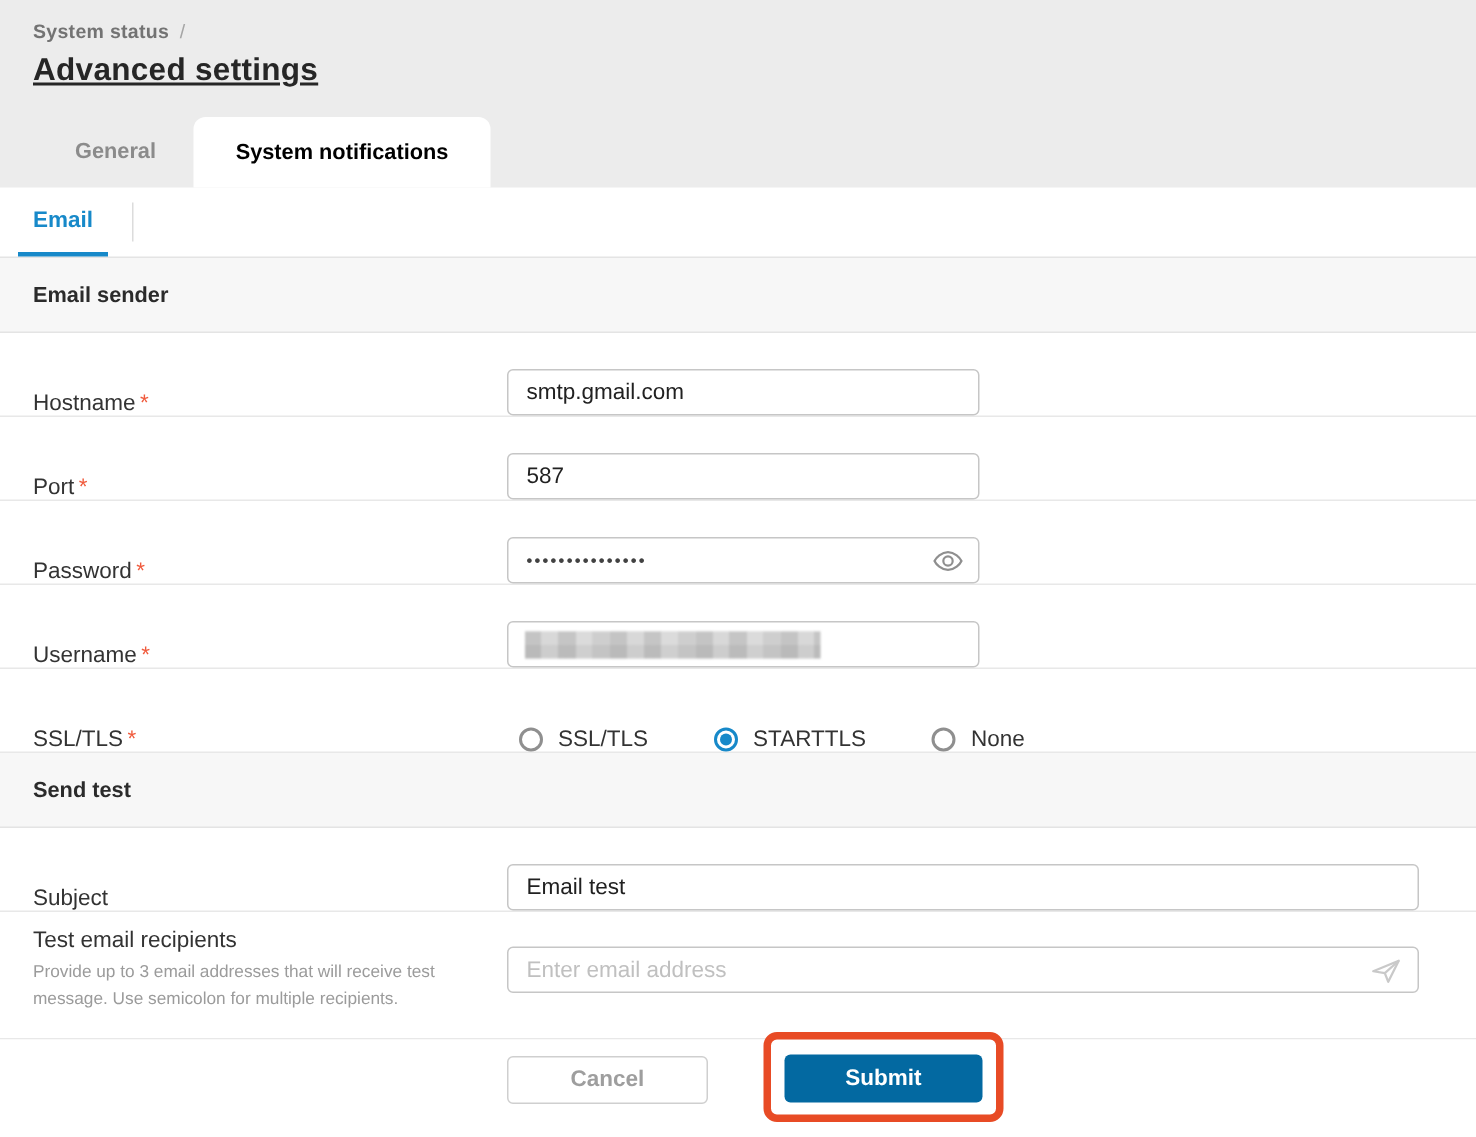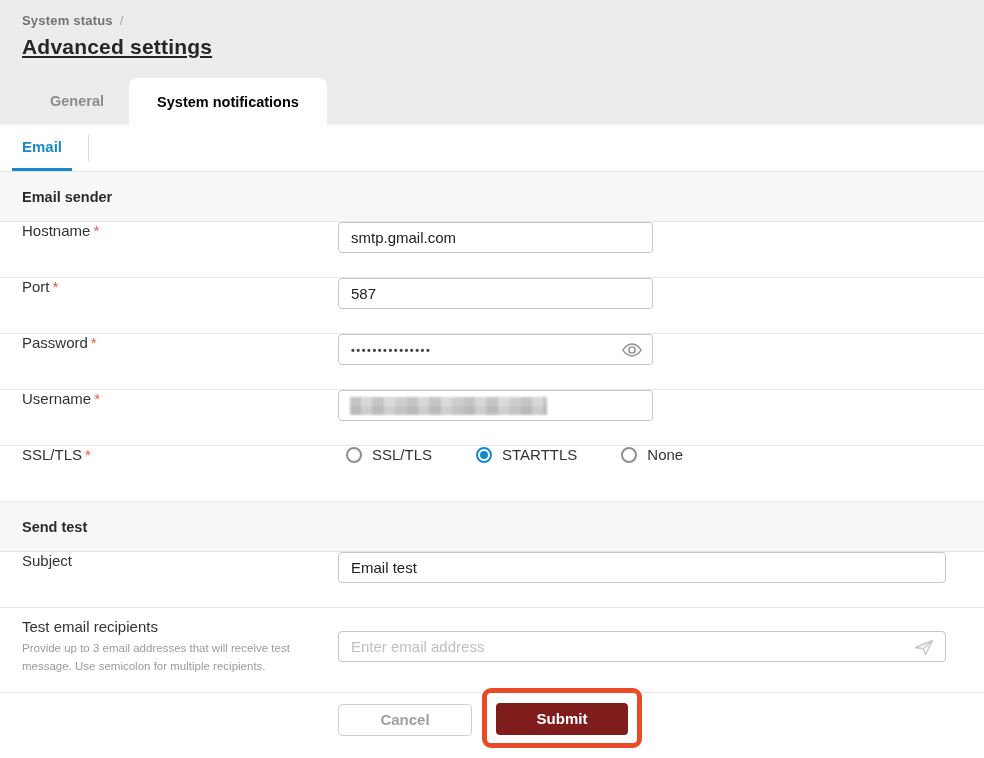"Hostname *" .row { align-items: flex-start -> flex-end }
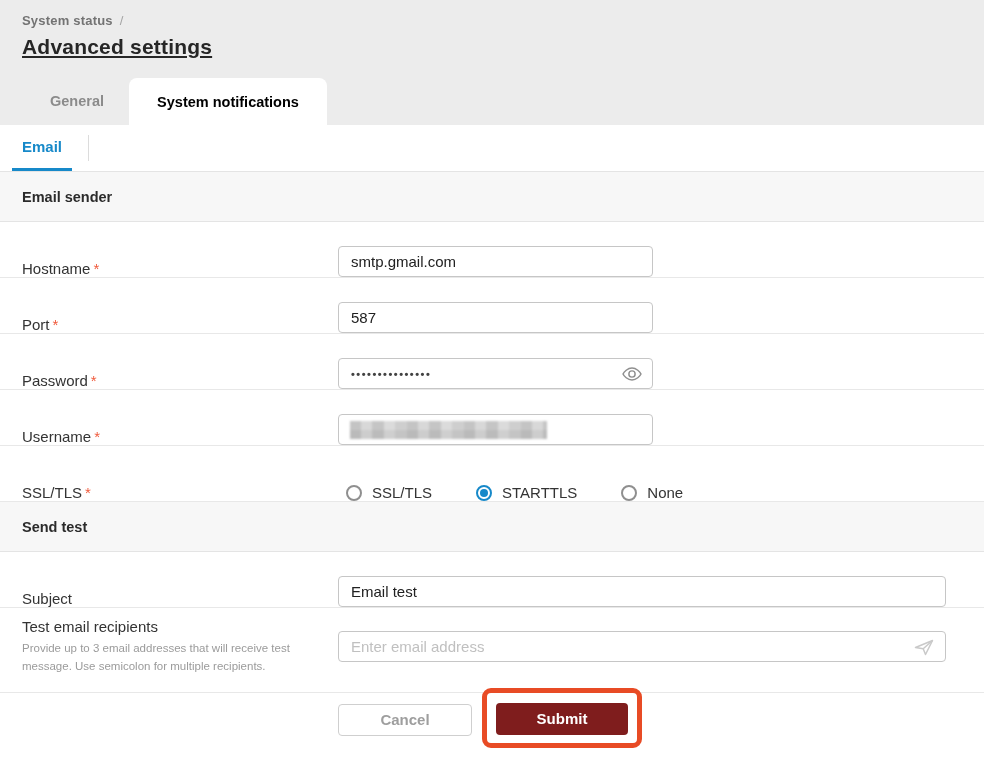"Cancel" .actions { gap: none -> 27px }
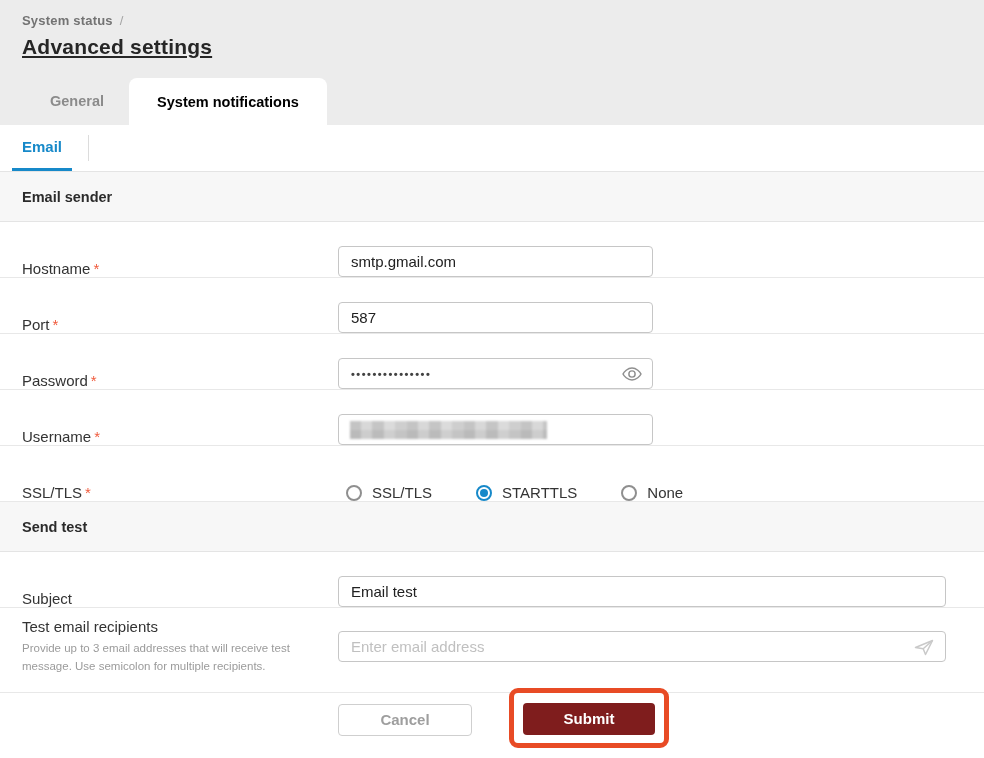"Submit" .btn-submit { background: #7f1d1d -> #0369a1 }
